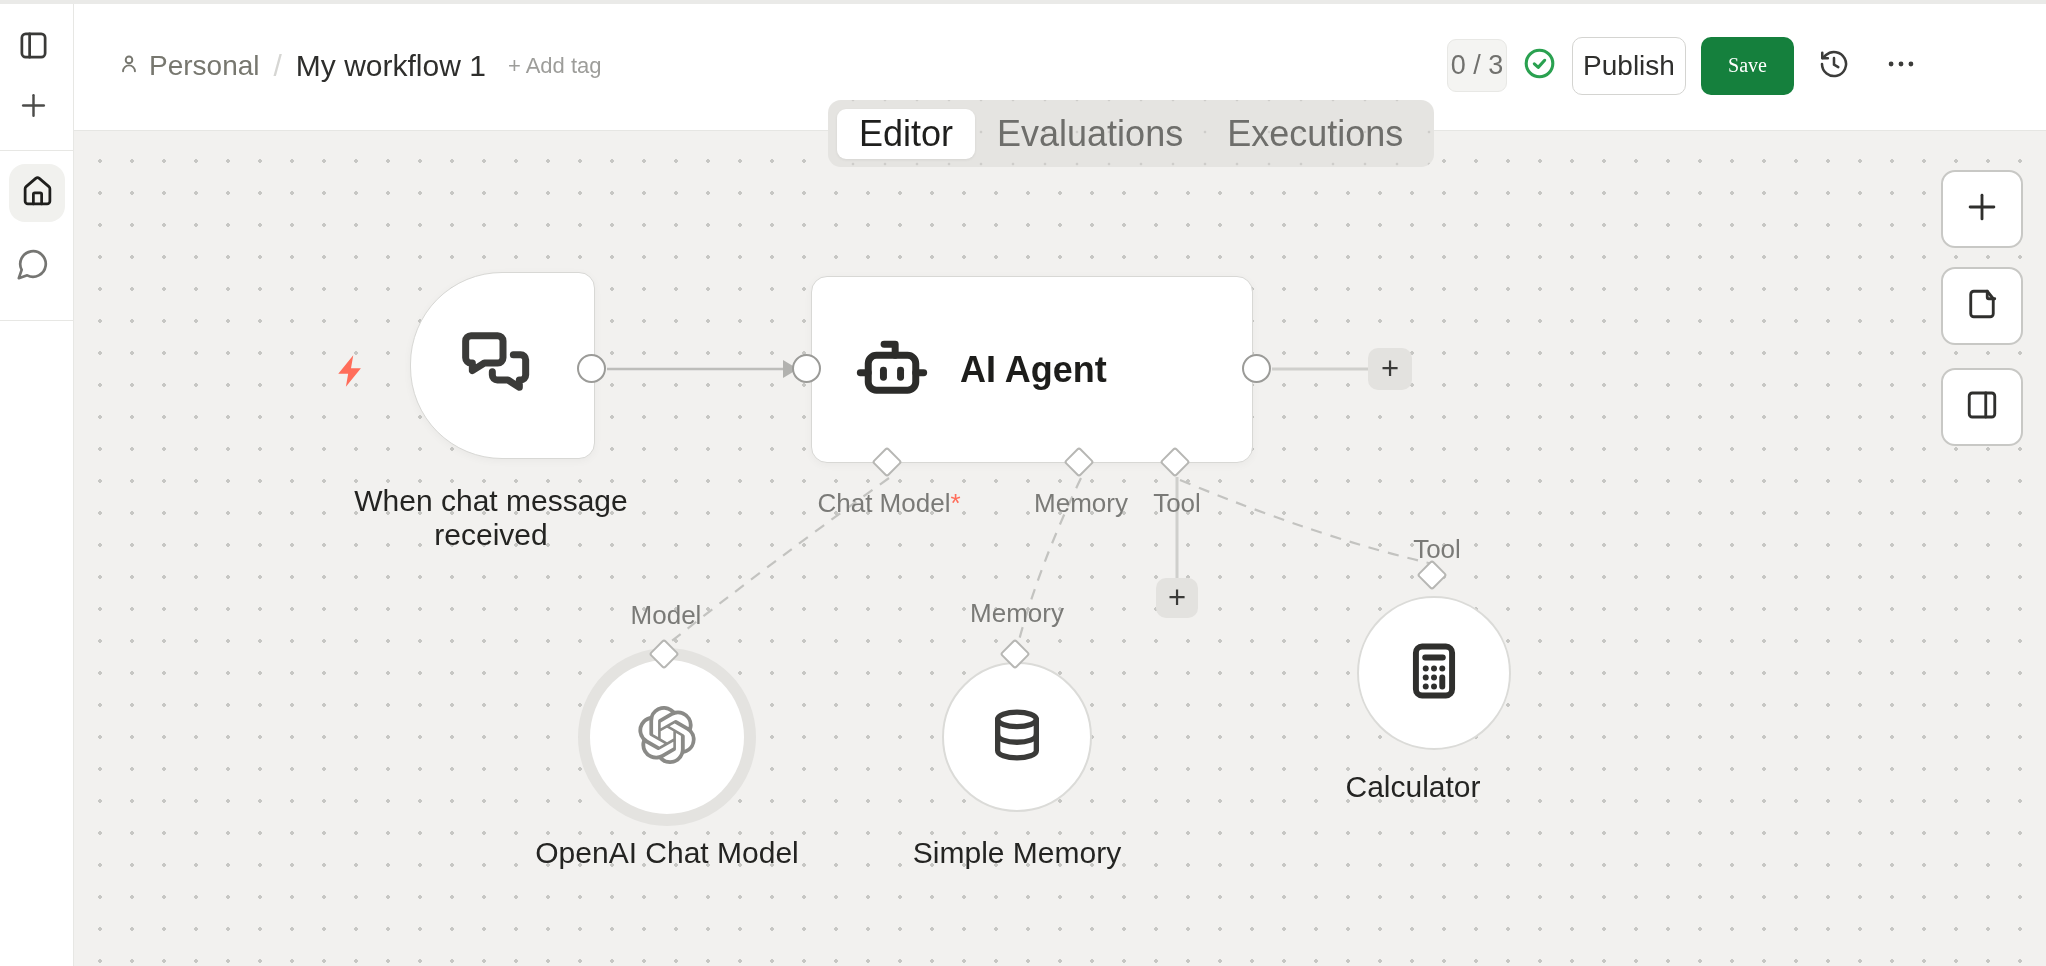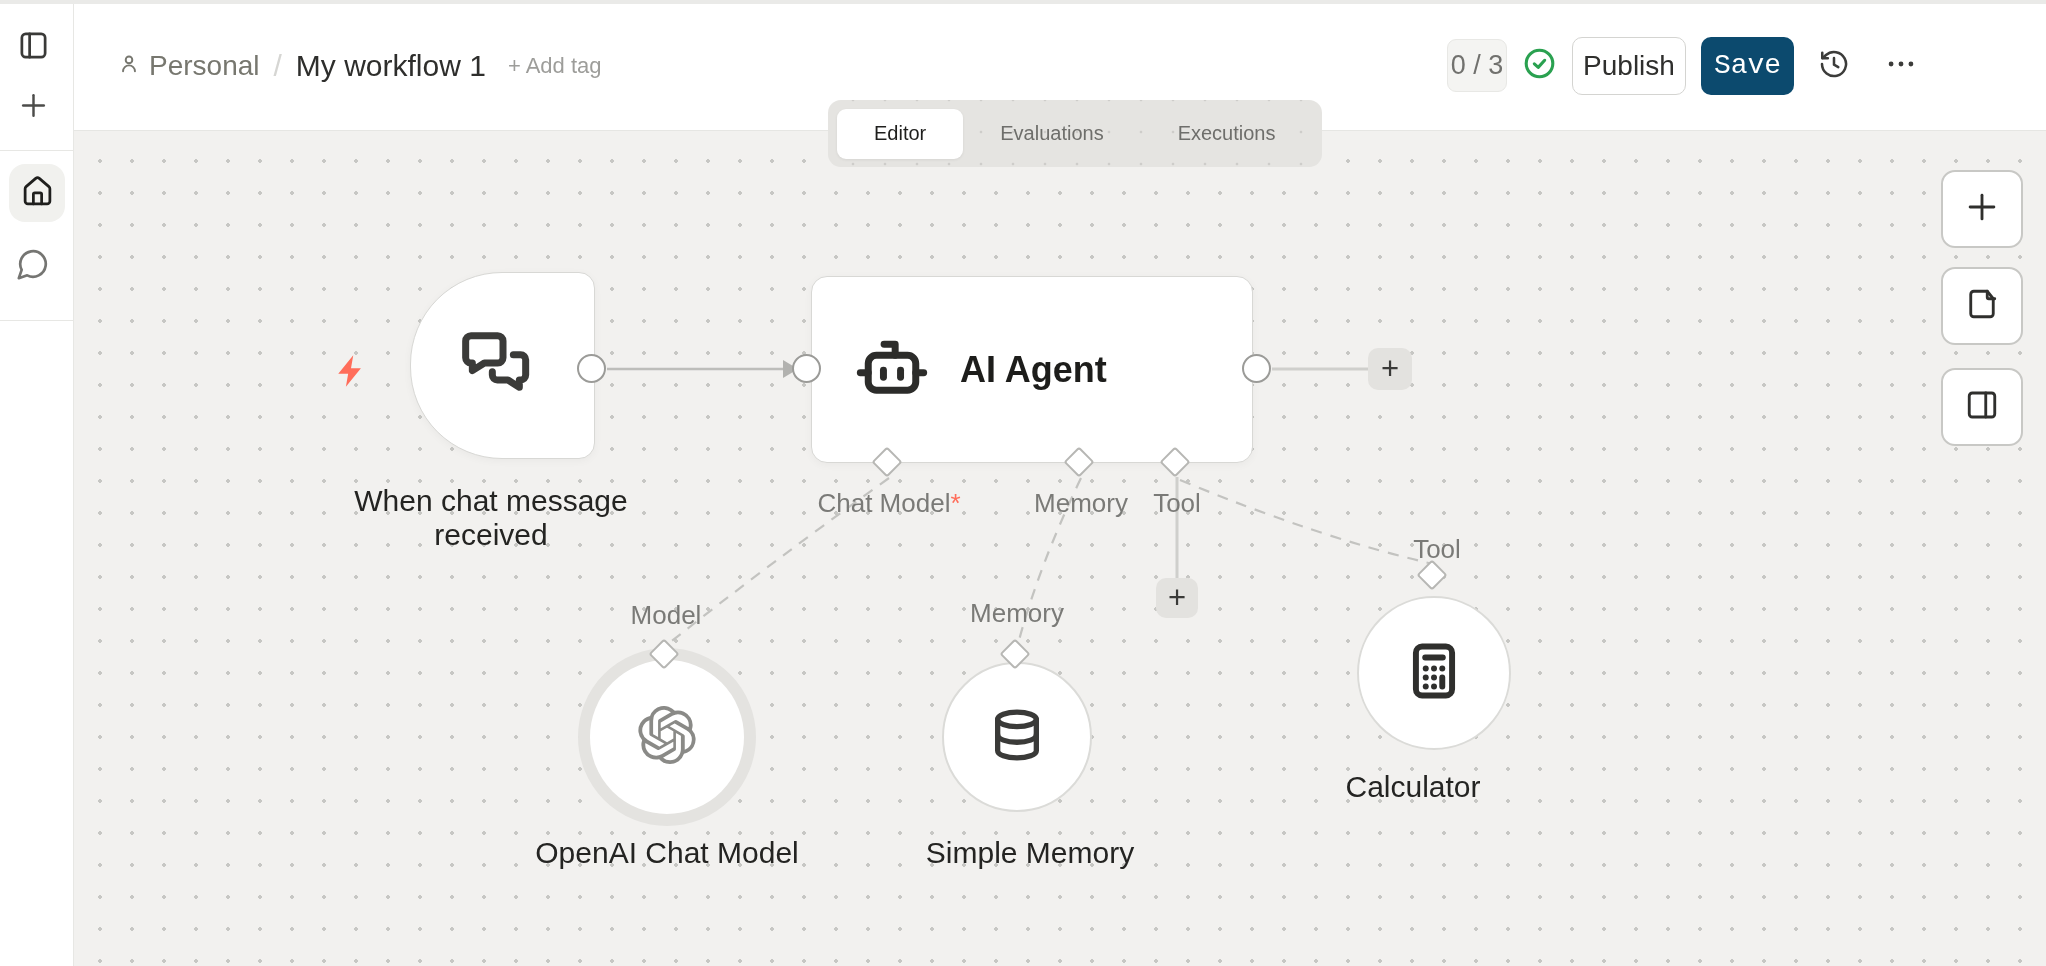"Save" .btn-save { background: #0c4a6e -> #15803d; font-family: Liberation Mono, monospace -> Liberation Serif, serif; font-size: 28px -> 20px }
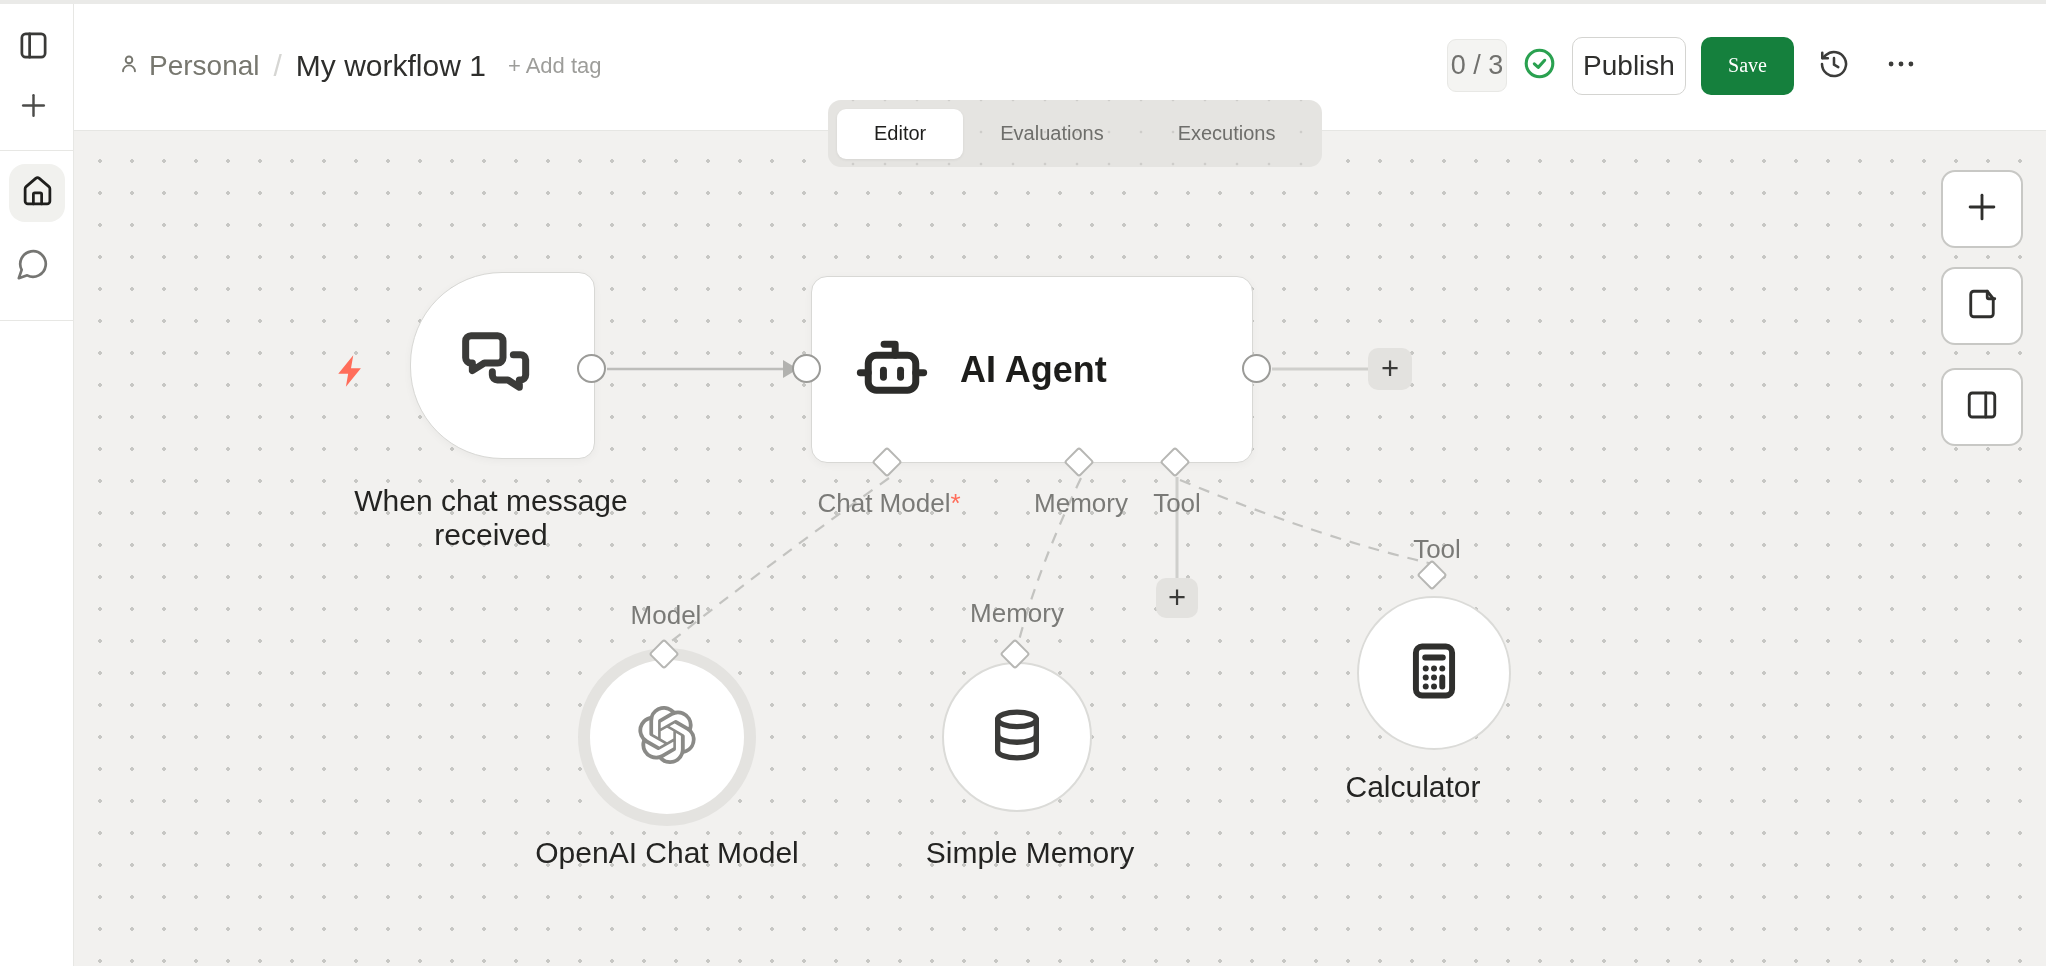"Editor" .tab { font-size: 20px -> 36px; padding: 0 37px -> 0 22px }
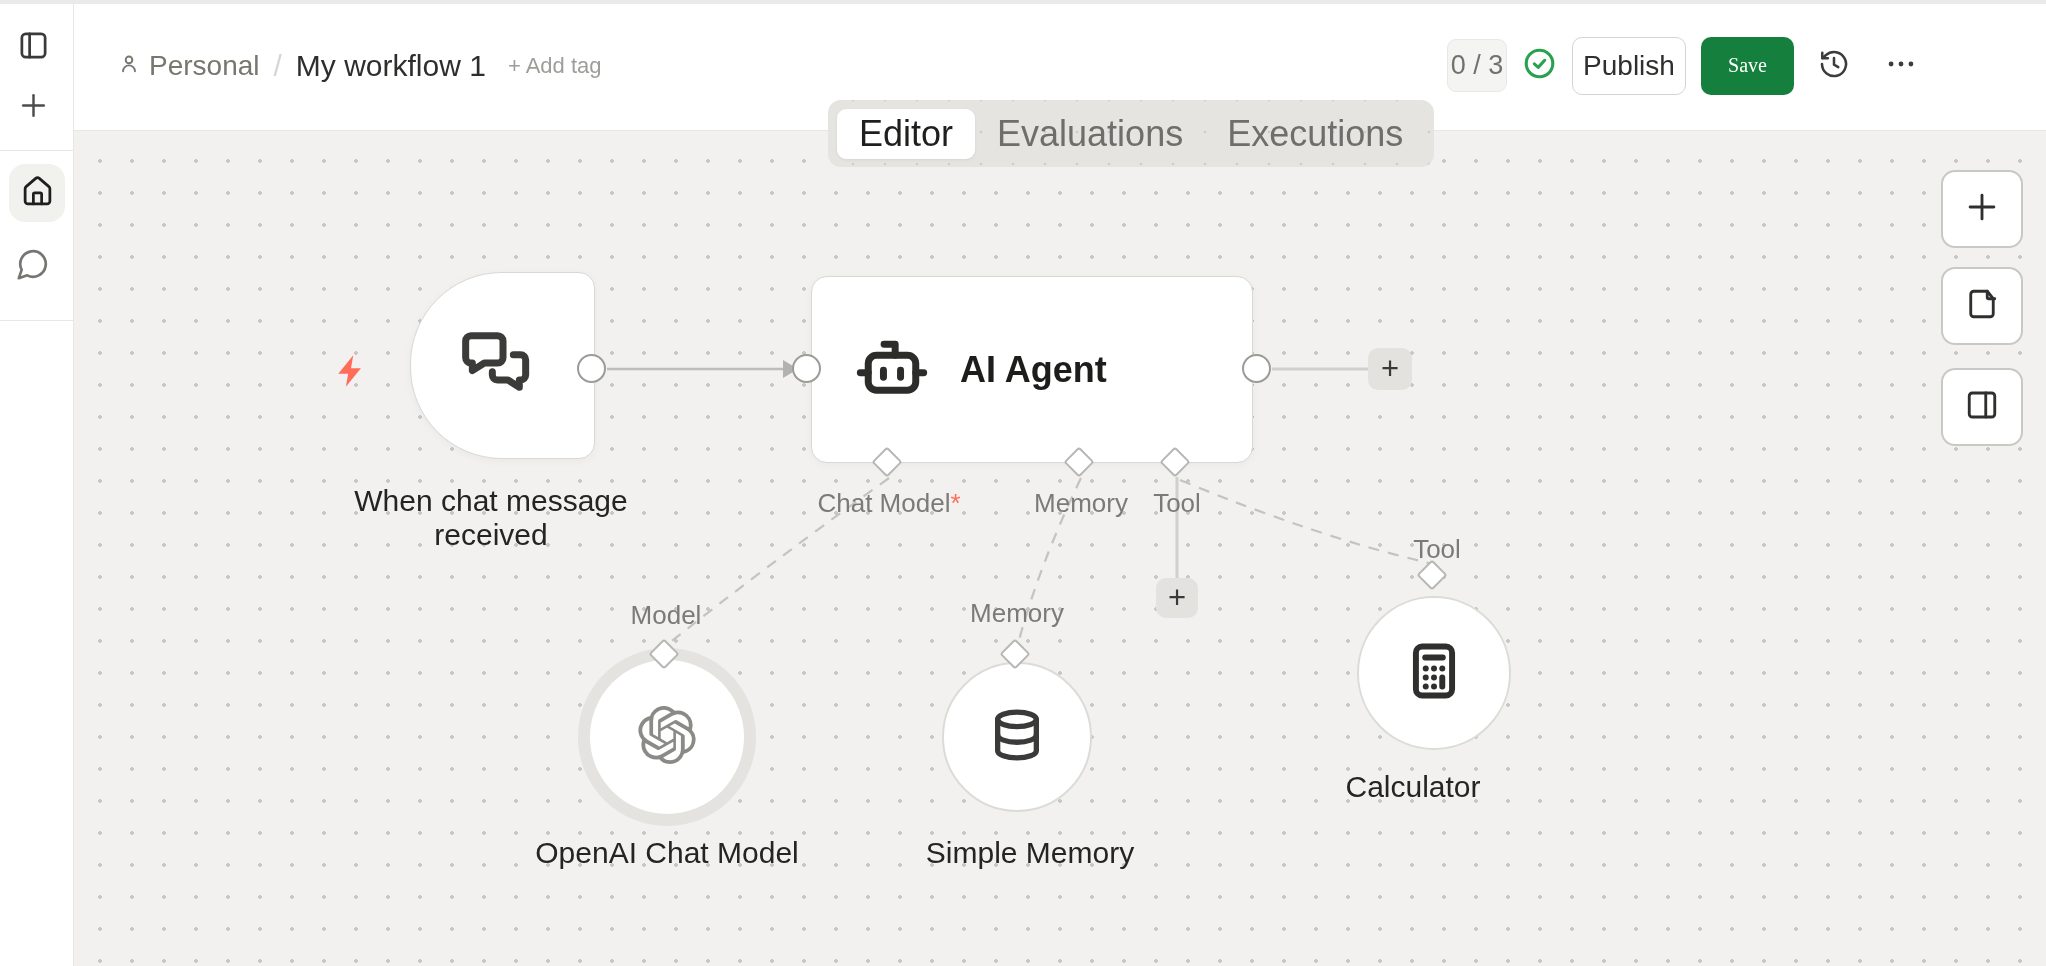"Simple Memory" div.canvas-label { margin-left: 13px -> none }
